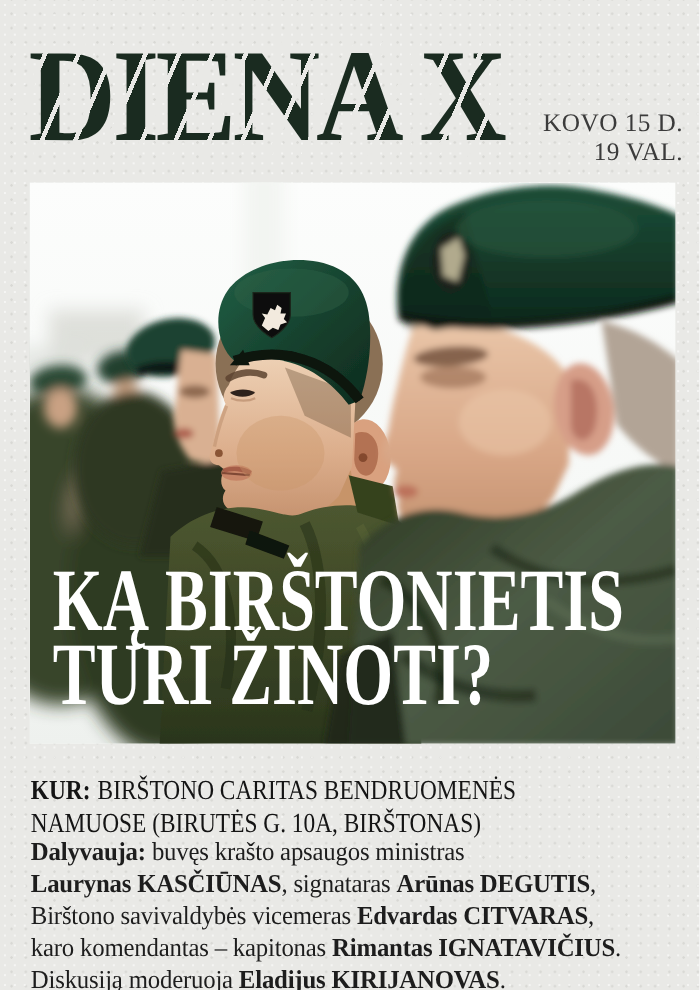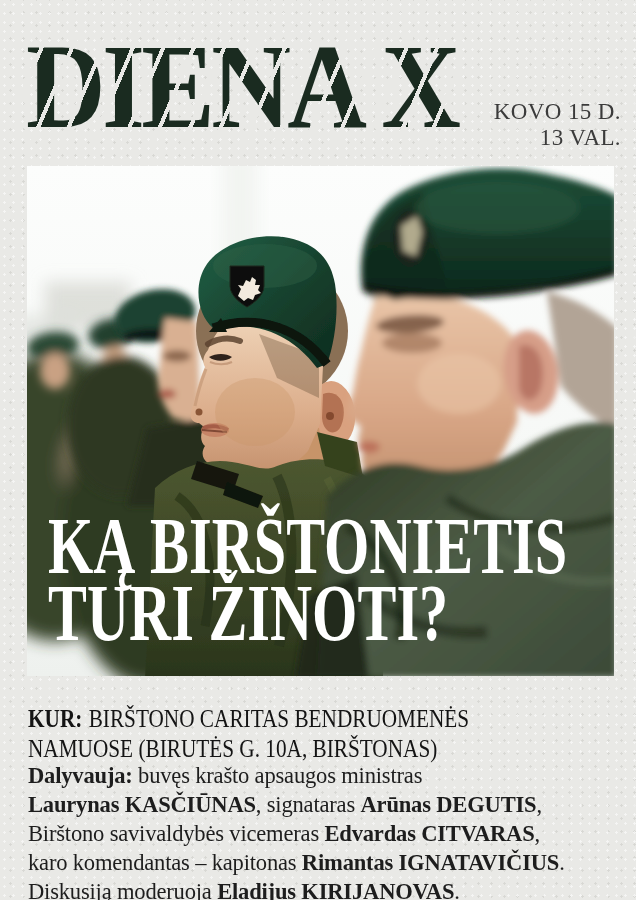"13 VAL." div { text: 13 -> 19 }
